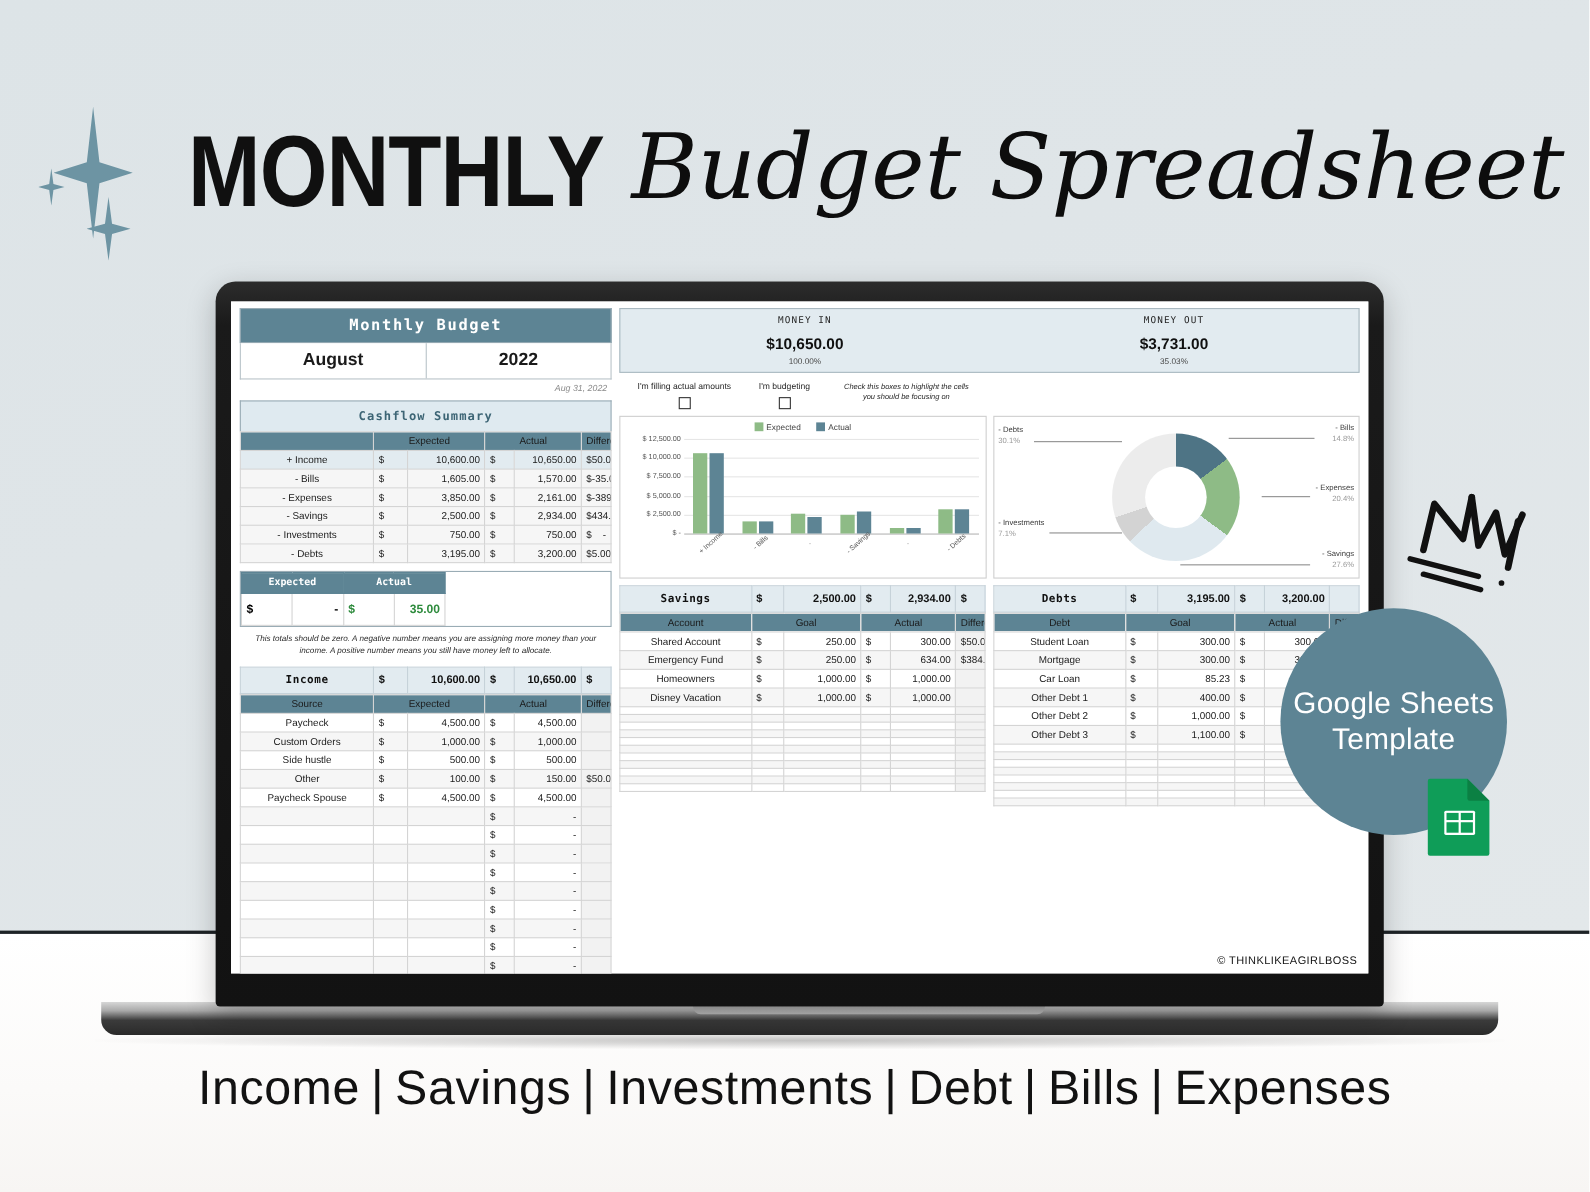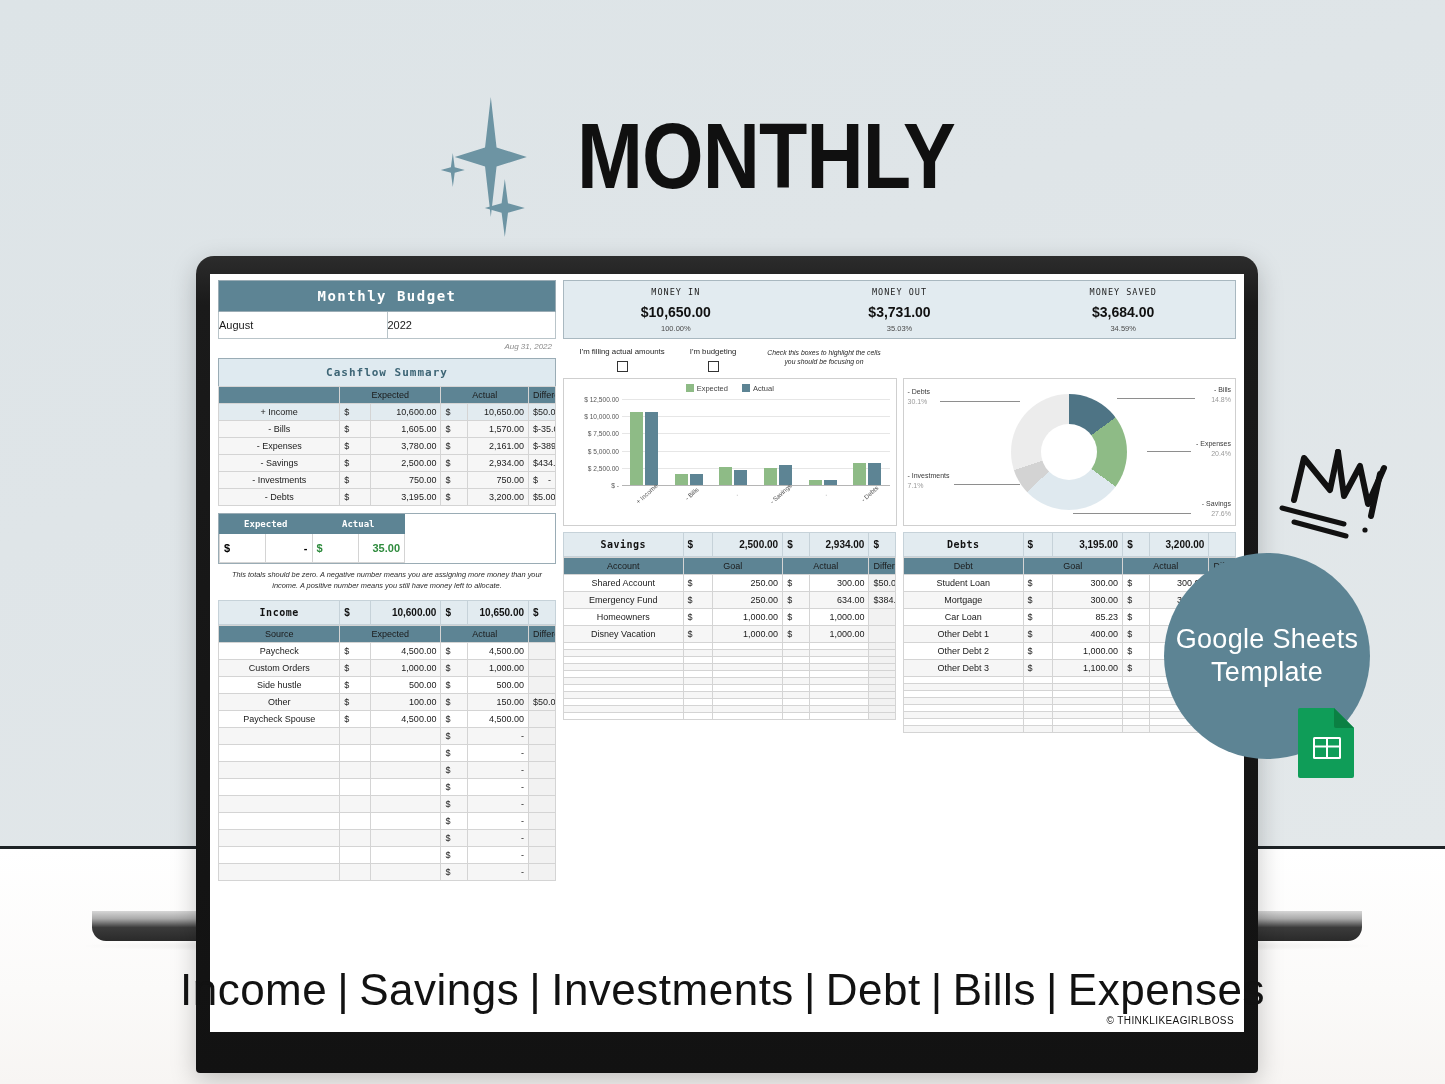"Budget Spreadsheet" div.title-script { html: none -> <div>Budget Spreadsheet</div> }
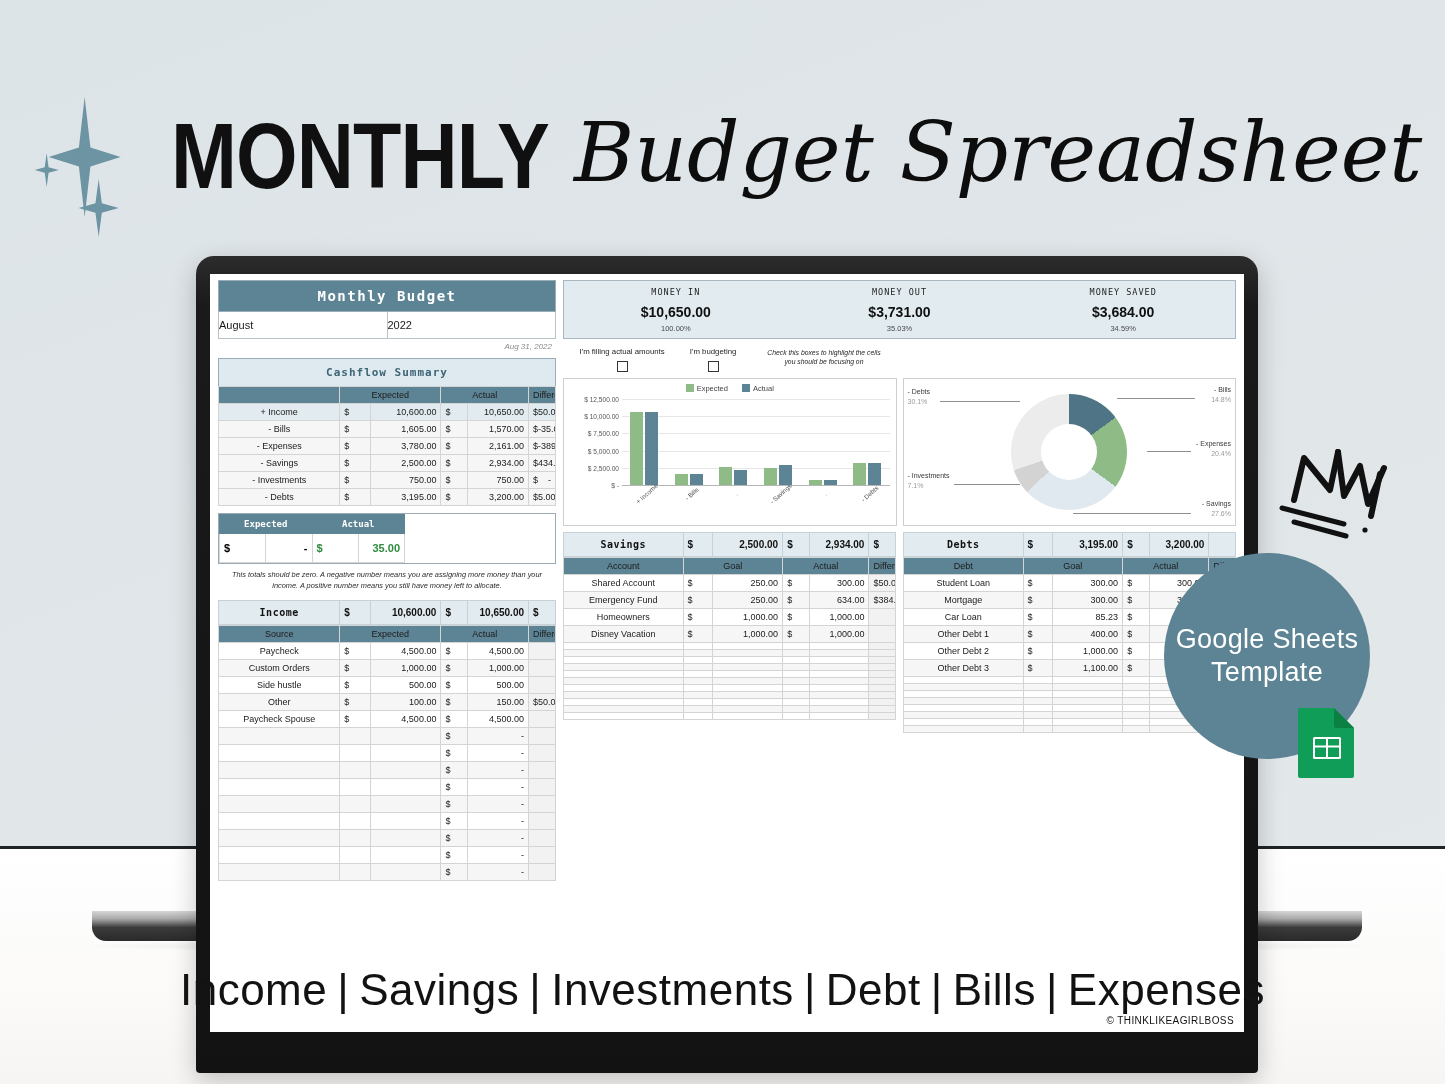"Monthly Budget" .screen-shell { height: 817px -> 659px; padding: 18px 14px 41px 14px -> 18px 14px 30px 14px }
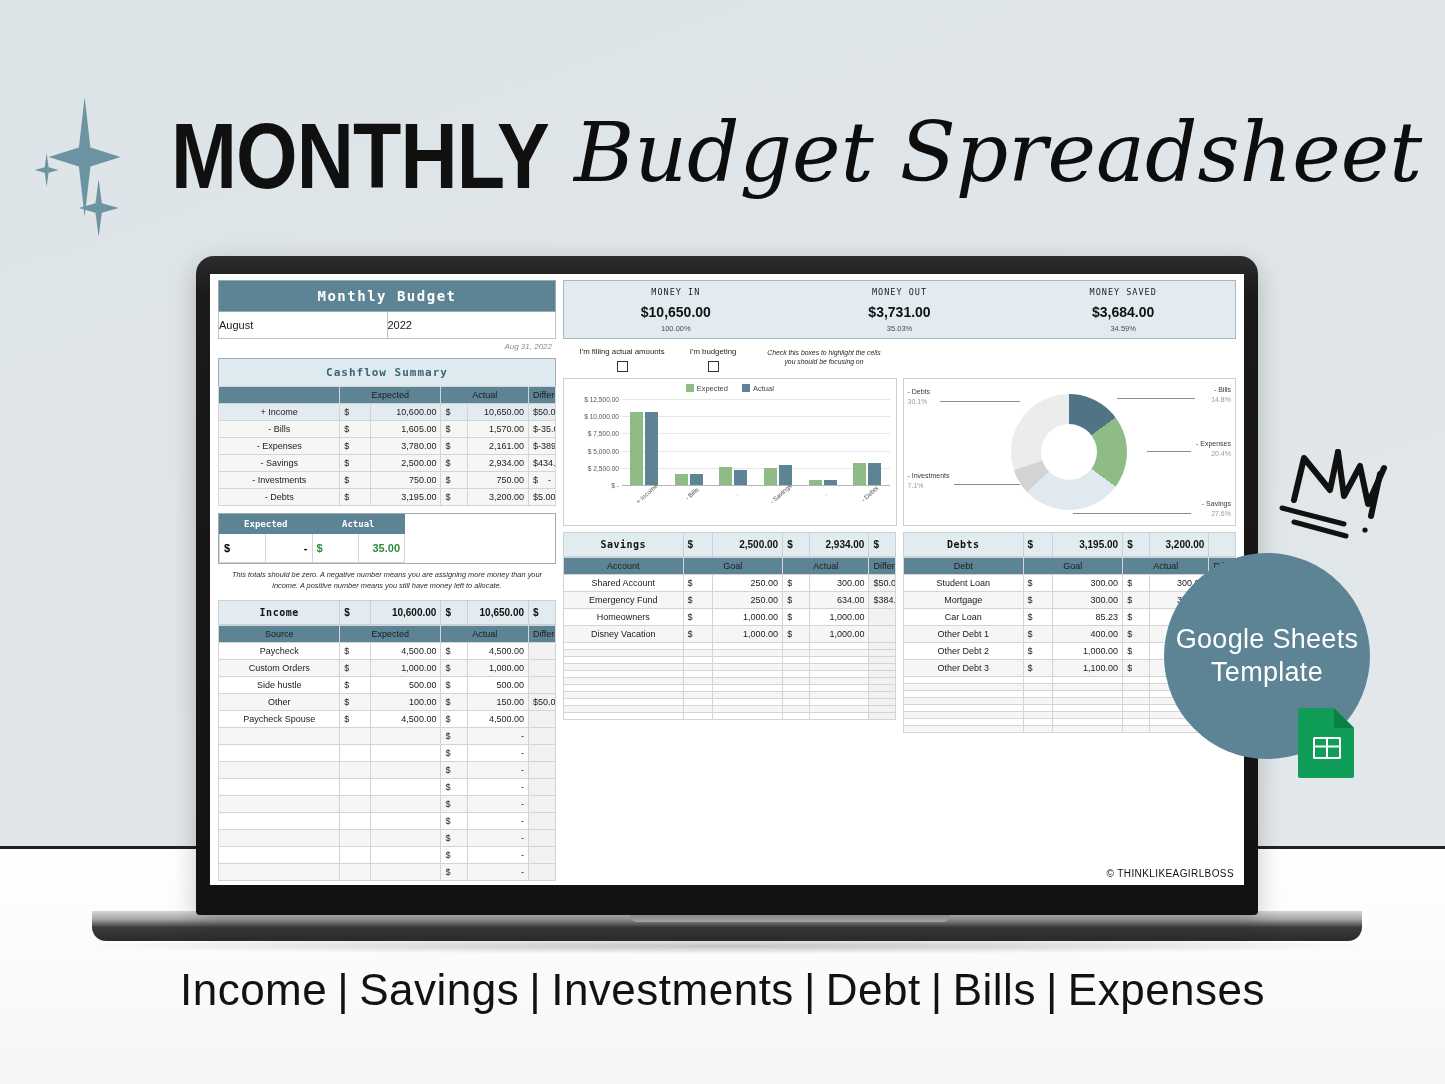"MONEY SAVED" div.kpi { html: <div> <div>MONEY SAVED</div> <div>$3,684.00</div> <div>34.59%</div> </div> -> none }
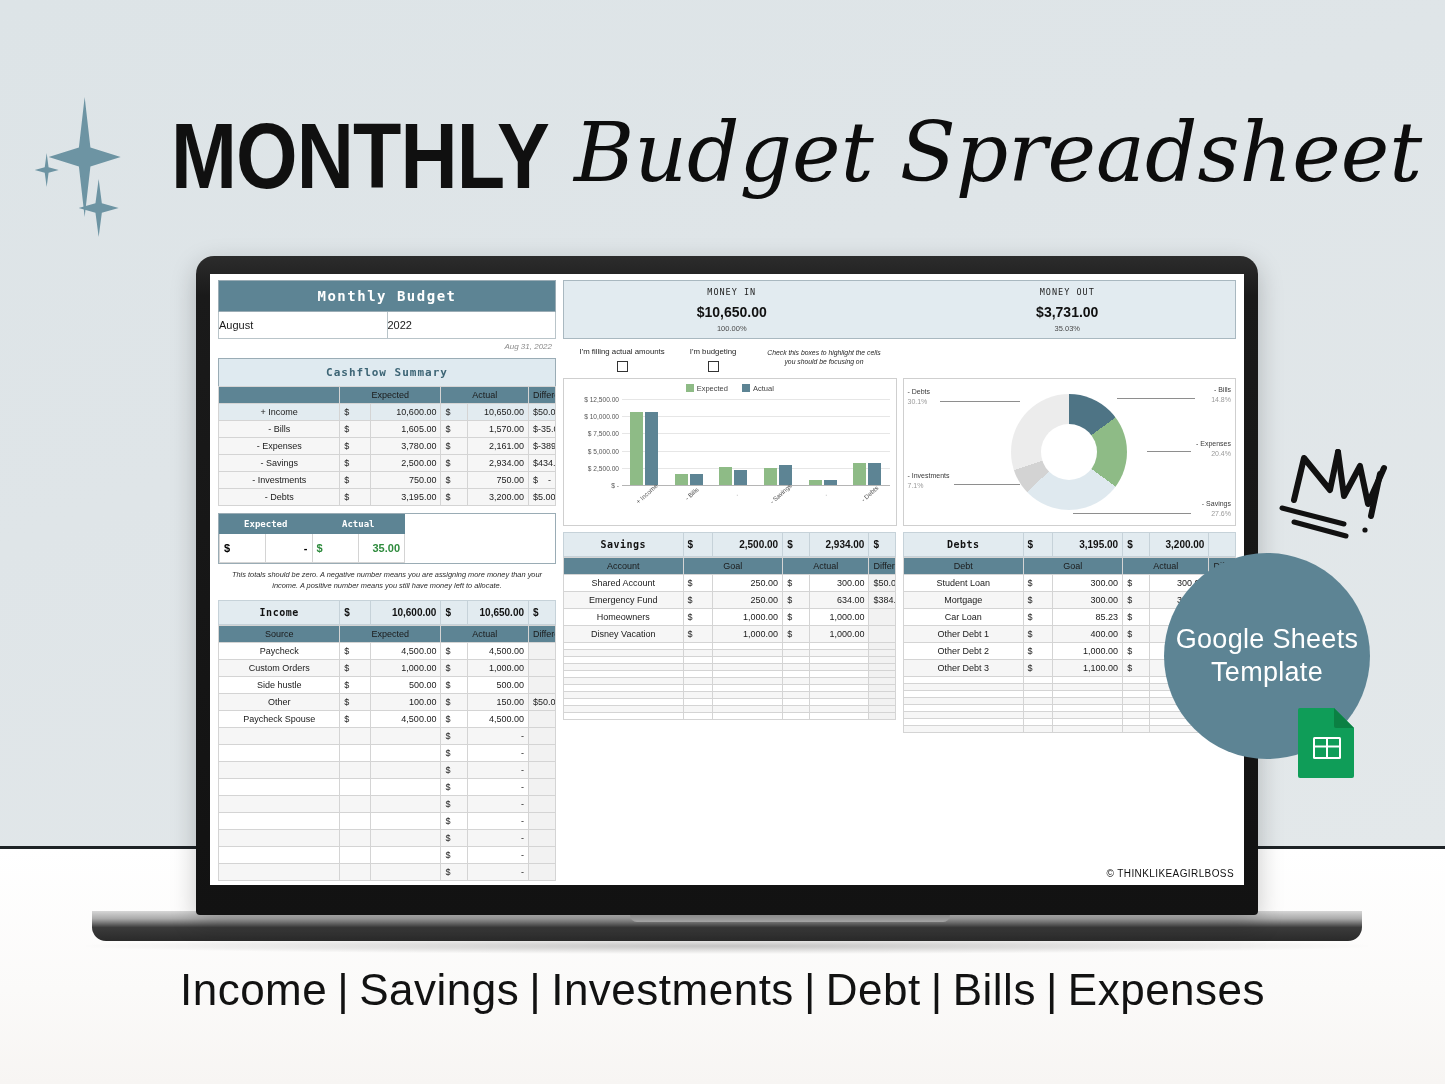"August" .month-row > div { font-size: 11px -> 16px; font-weight: 400 -> 700; text-align: left -> center }
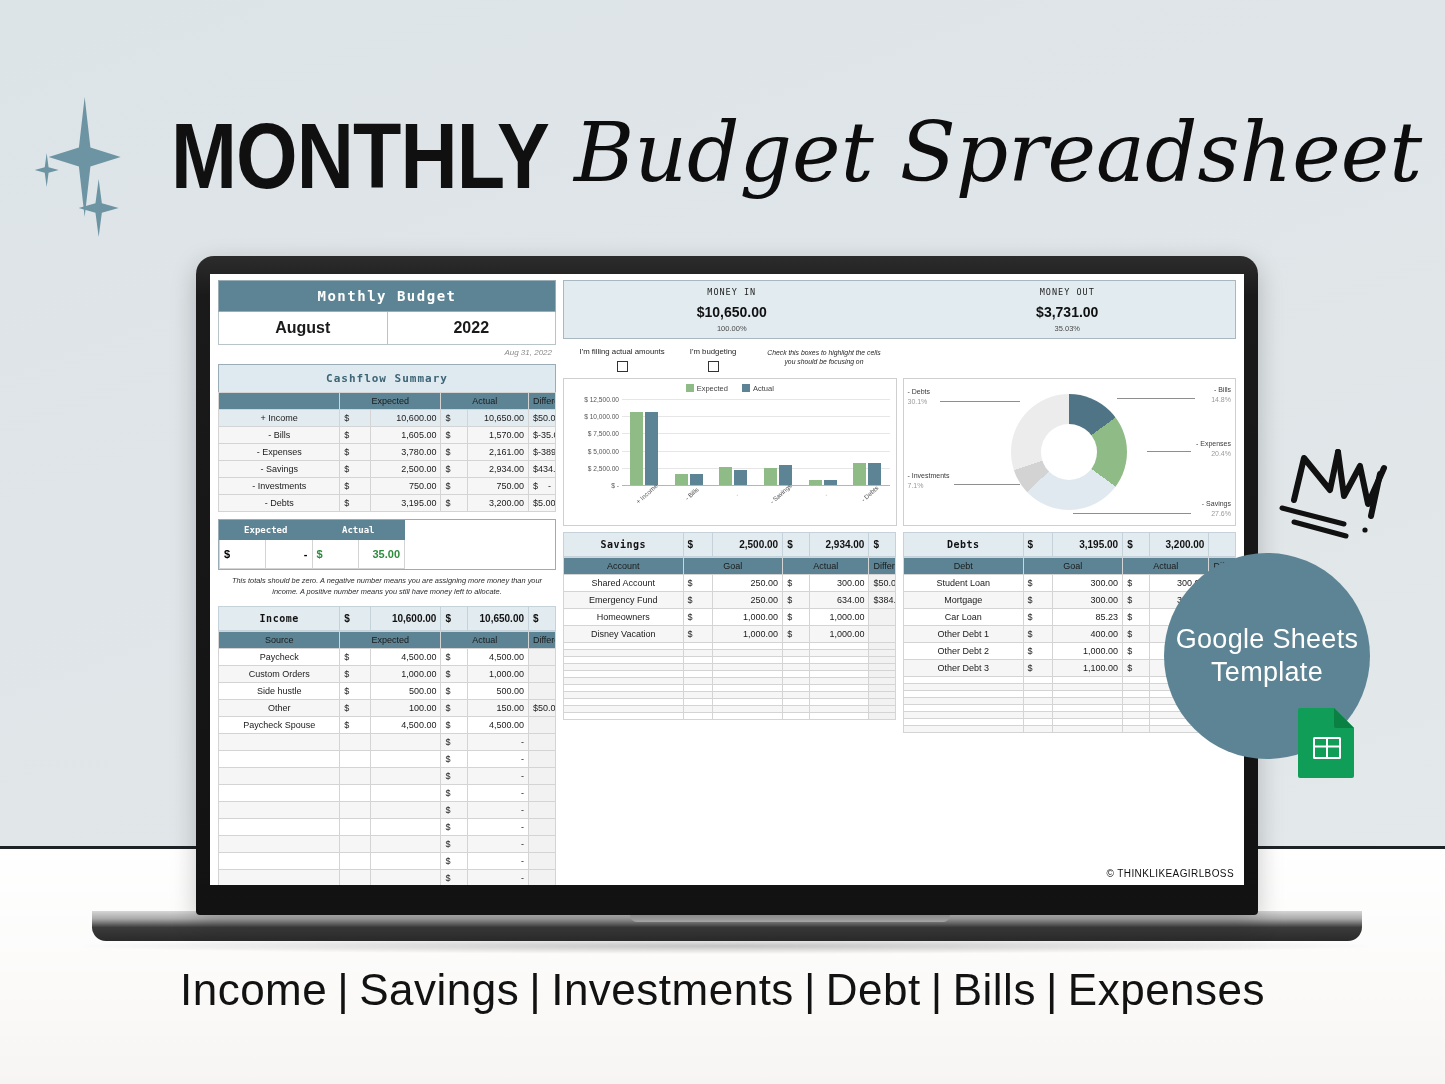"3,780.00" td.c-num { text: 3,780.00 -> 3,850.00 }
